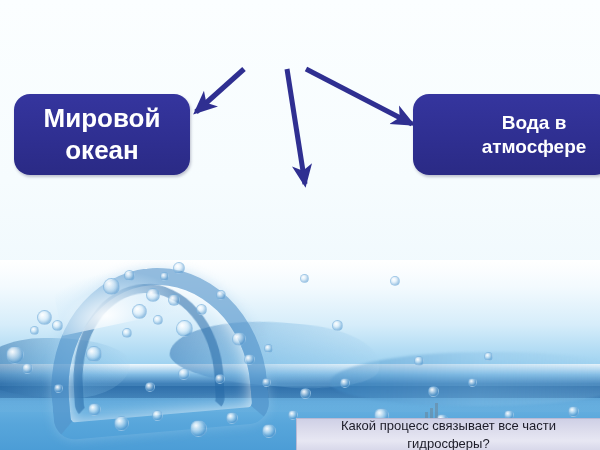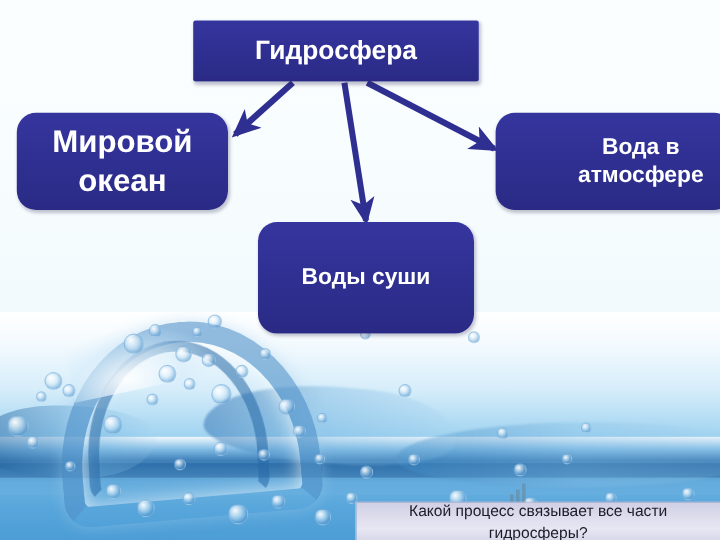"Гидросфера" div.node { html: <div> <span>Гидросфера</span> </div> -> none }
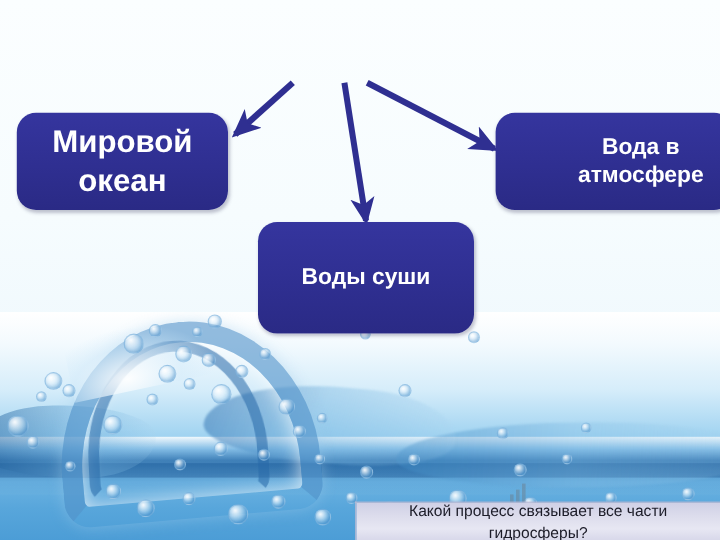"Воды суши" div.node { html: <div> <span>Воды суши</span> </div> -> none }
